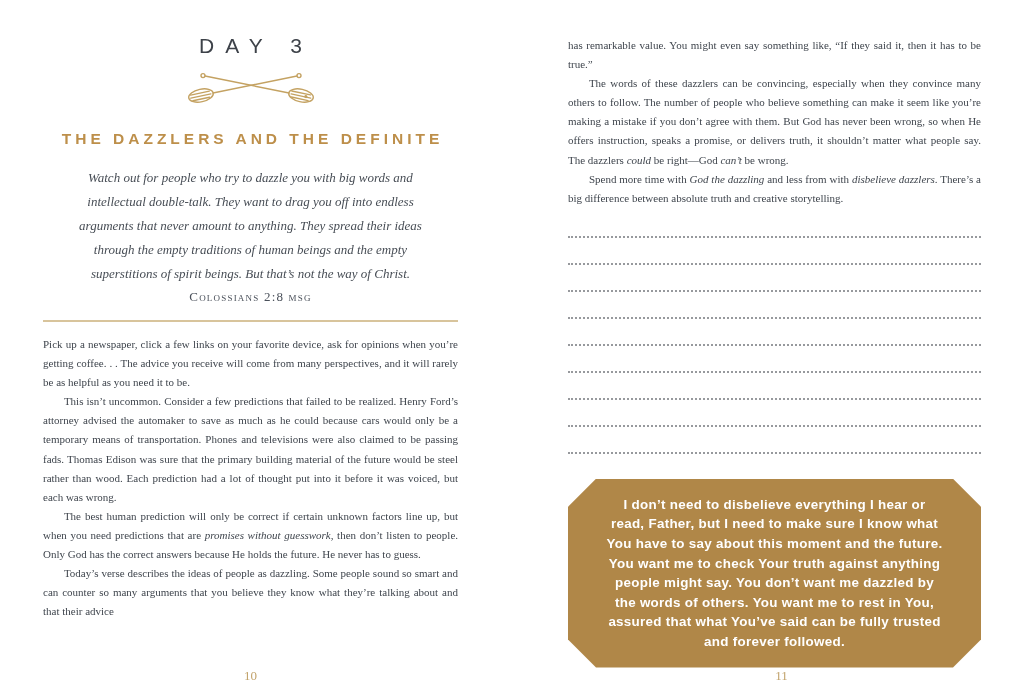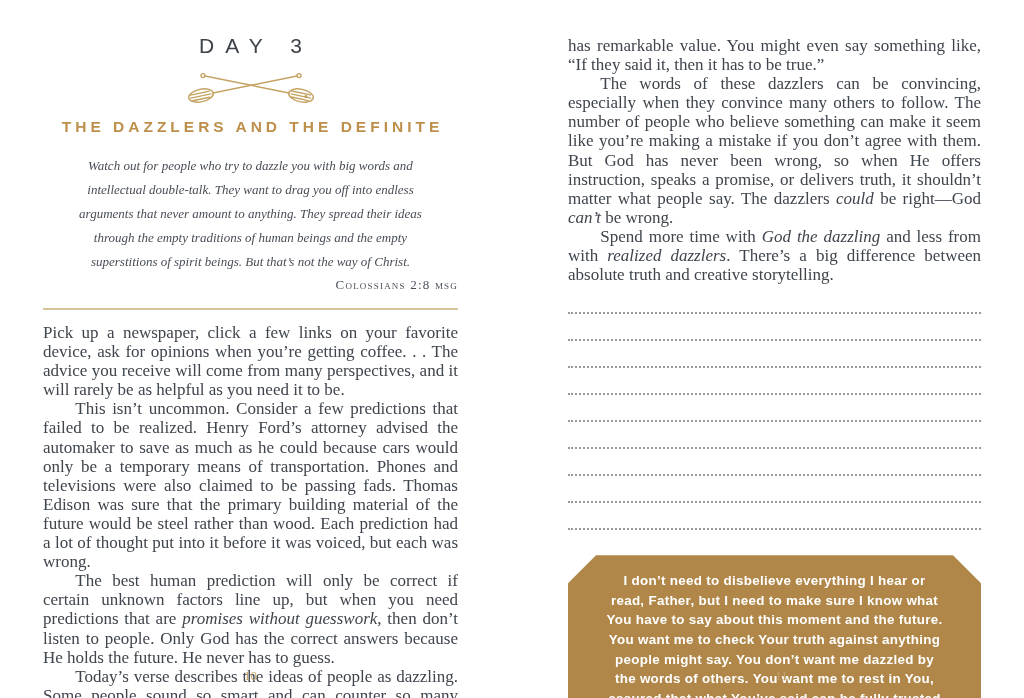"has remarkable value. You might" .body-text { font-size: 17px -> 11px }
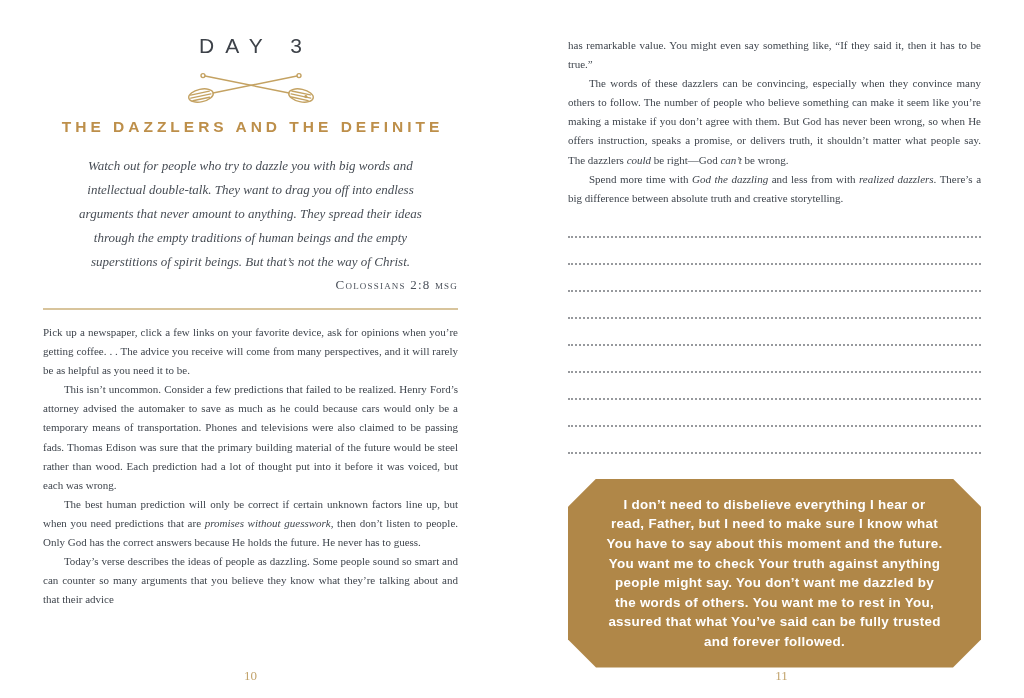"THE DAZZLERS AND THE DEFINITE" .chapter-title { margin: 10px 0 0 -> 22px 0 0 }
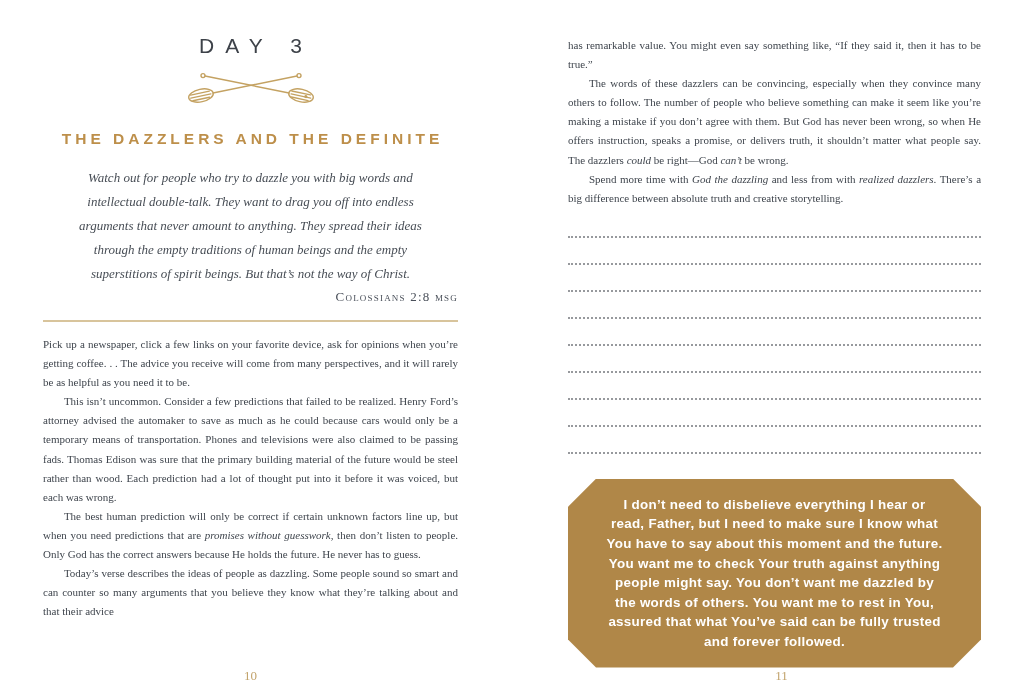"realized dazzlers" em { text: realized -> disbelieve }
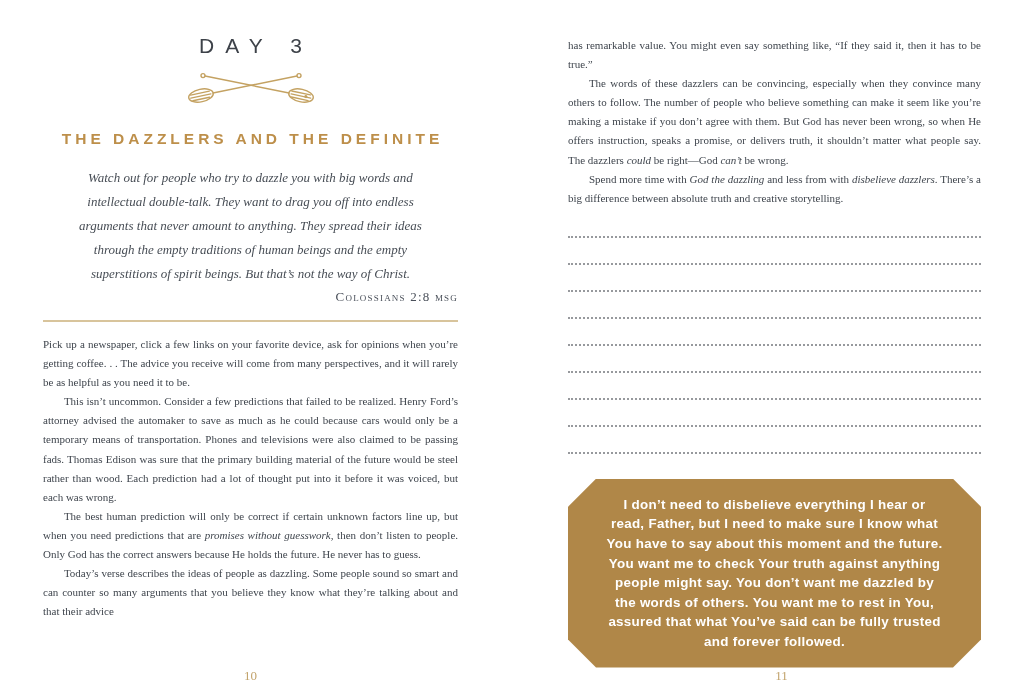"Colossians 2:8 msg" .verse-ref { text-align: right -> center }
